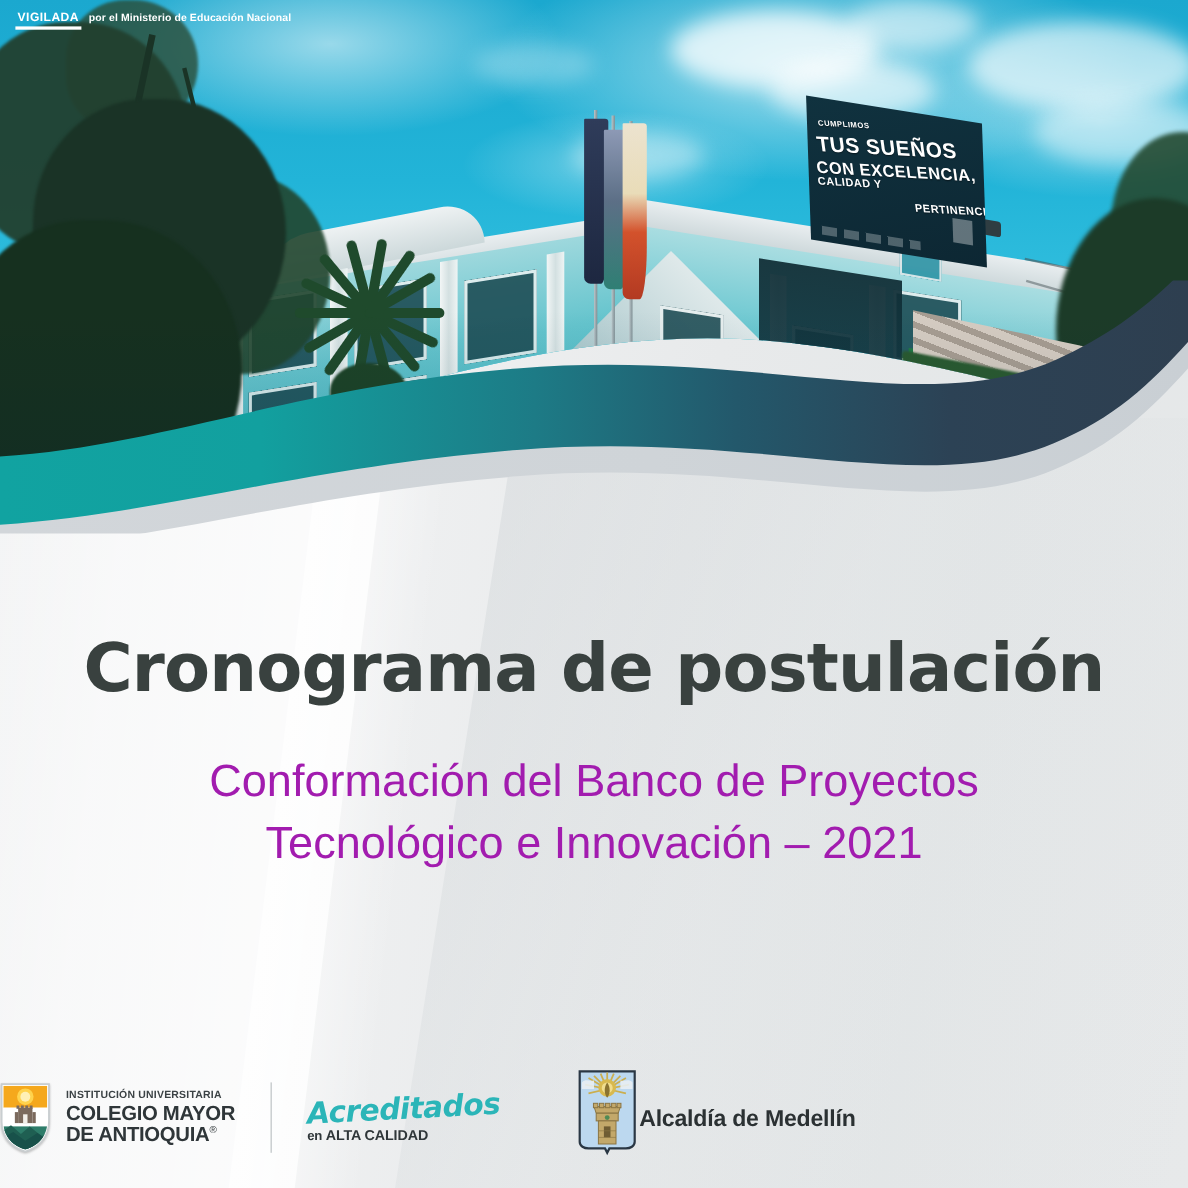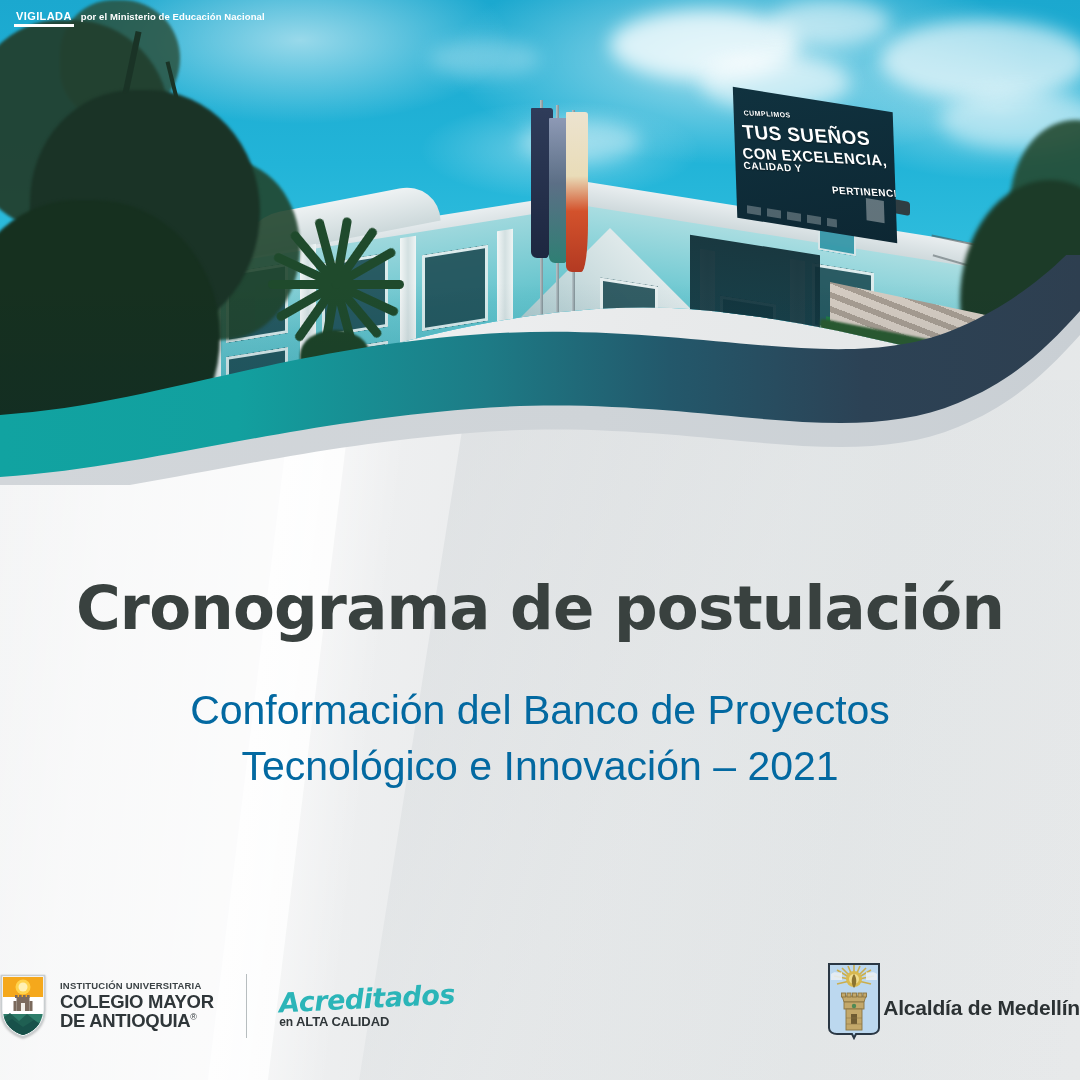"Conformación del Banco de Proyectos" .subtitle { color: #0369a1 -> #a21caf }
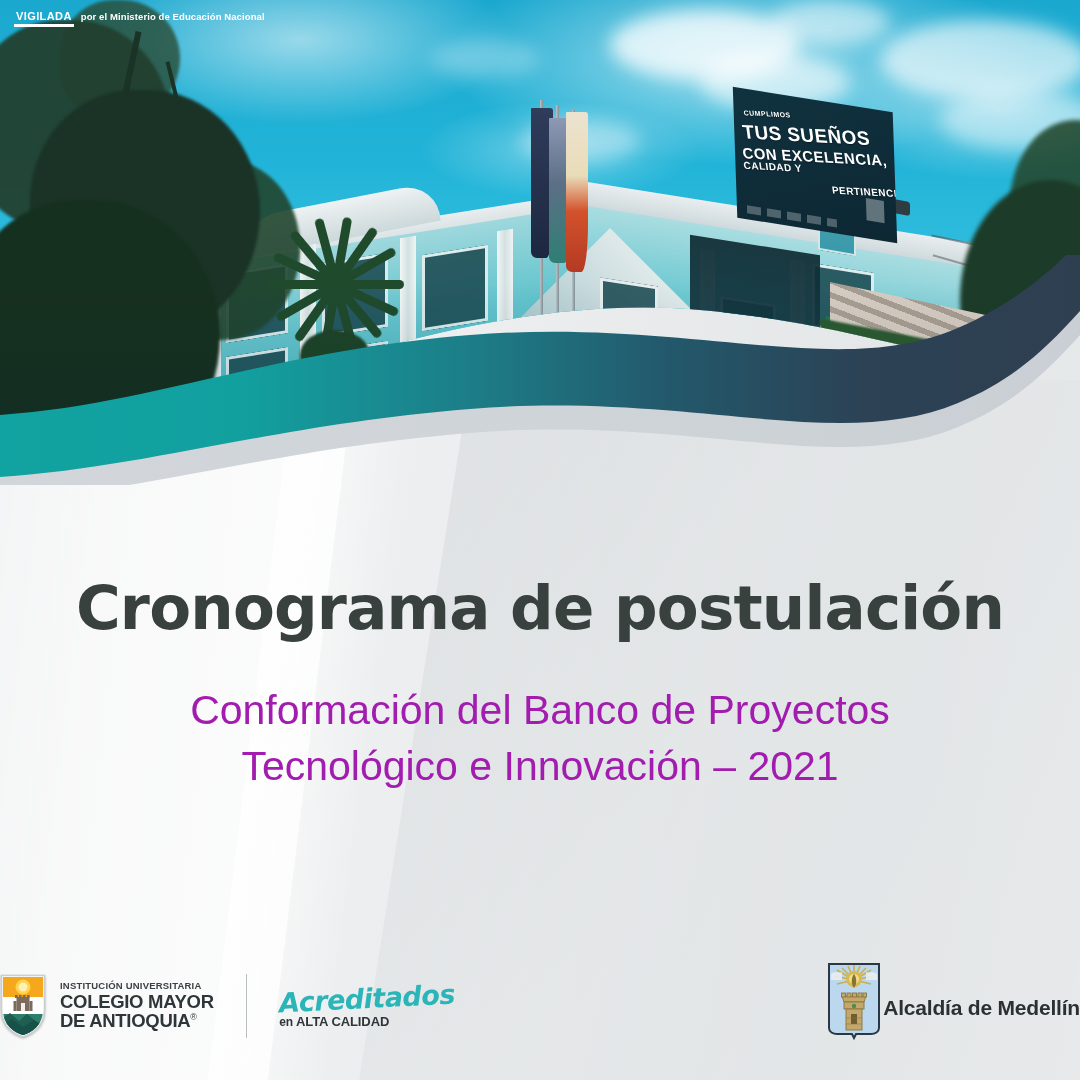"INSTITUCIÓN UNIVERSITARIA" .footer { bottom: 14px -> 4px; justify-content: space-between -> flex-start }
